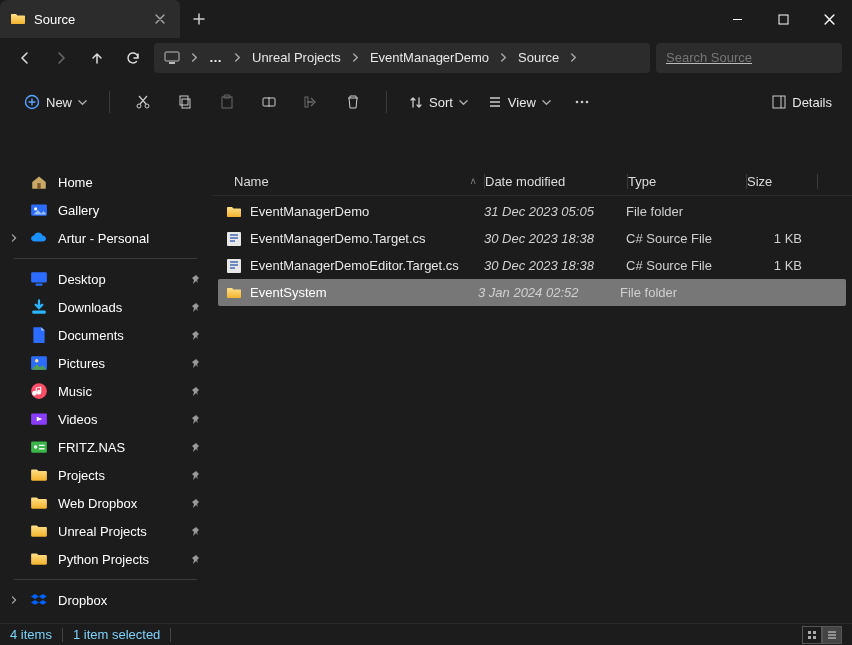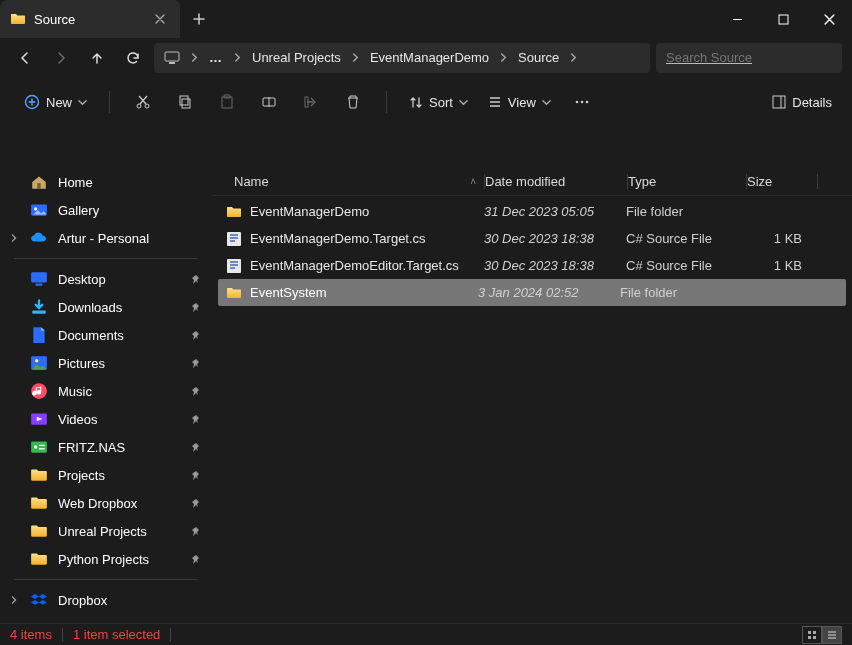"4 items" .statusbar { color: #ef4444 -> #7dd3fc }
